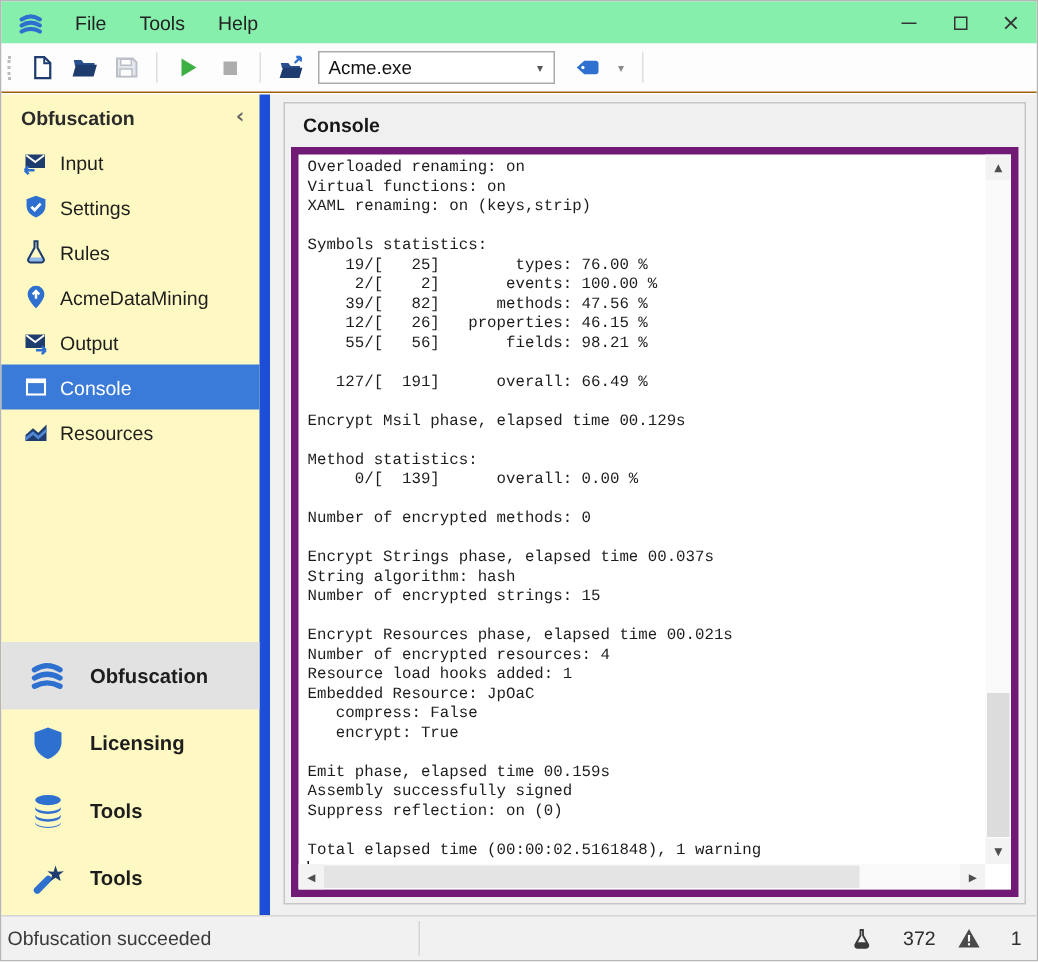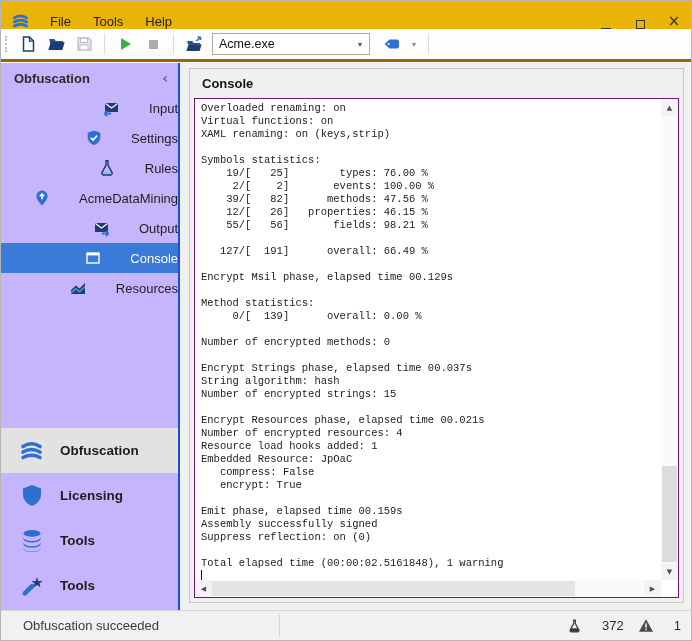"File" .titlebar { align-items: flex-end -> center; background: #eab308 -> #86efac }
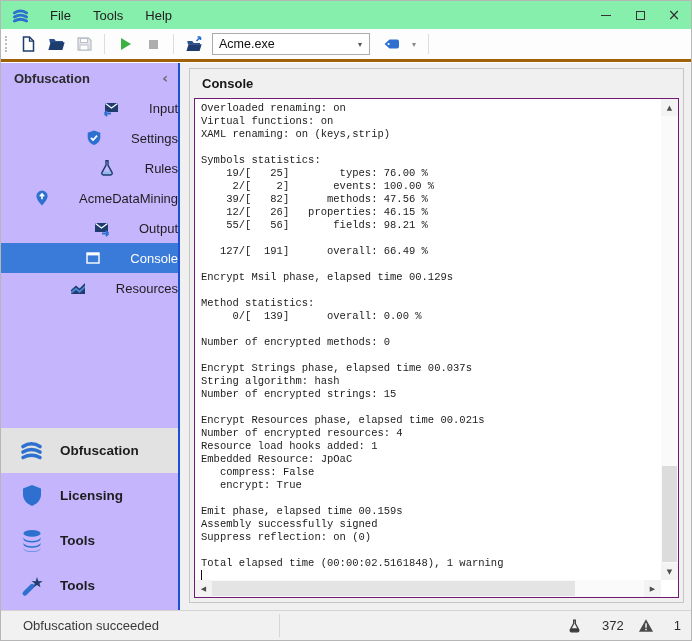"Acme.exe" .toolbar { border-bottom: 3px solid #a16207 -> 1px solid #a16207 }
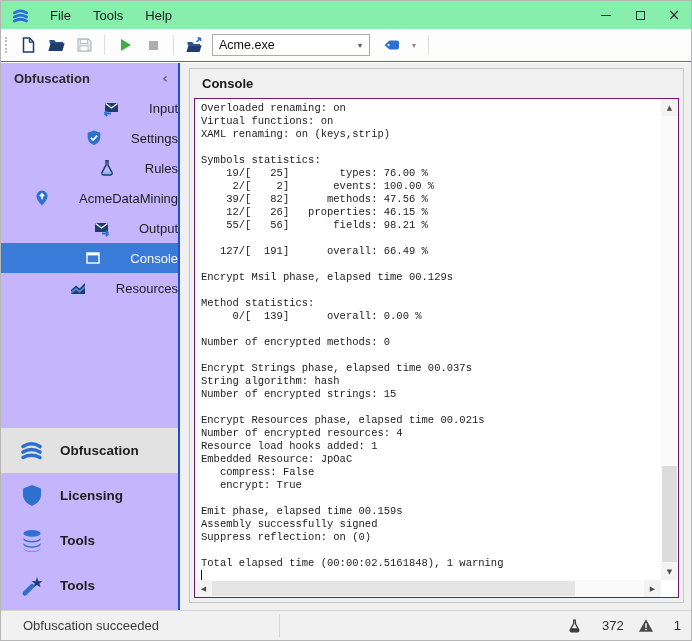"Obfuscation" .sidebar { background: #c4b5fd -> #fef9c3; border-right: 2px solid #1d4ed8 -> 7px solid #1d4ed8 }
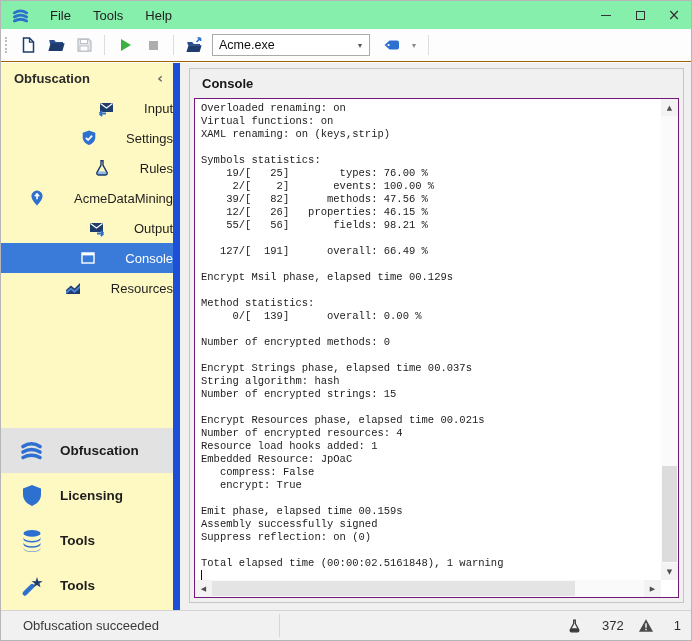"Input" .nav-item { gap: 28px -> 7px; justify-content: flex-end -> none }
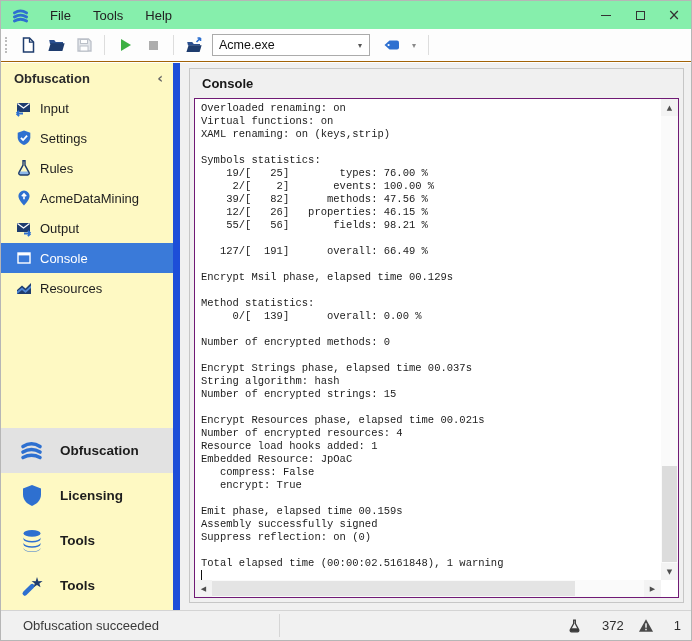"Overloaded renaming: on" .console-box { border: 1px solid #701a75 -> 5px solid #701a75 }
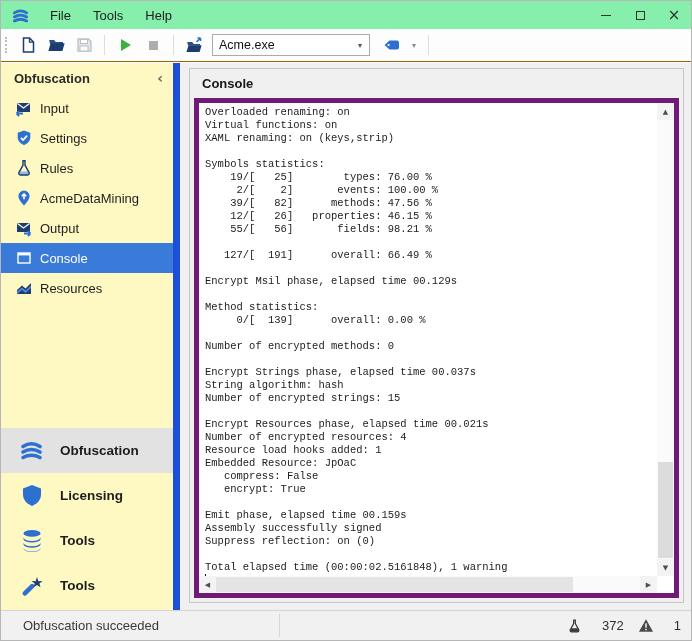"Obfuscation succeeded" .status-msg { padding-left: 22px -> 4px }
